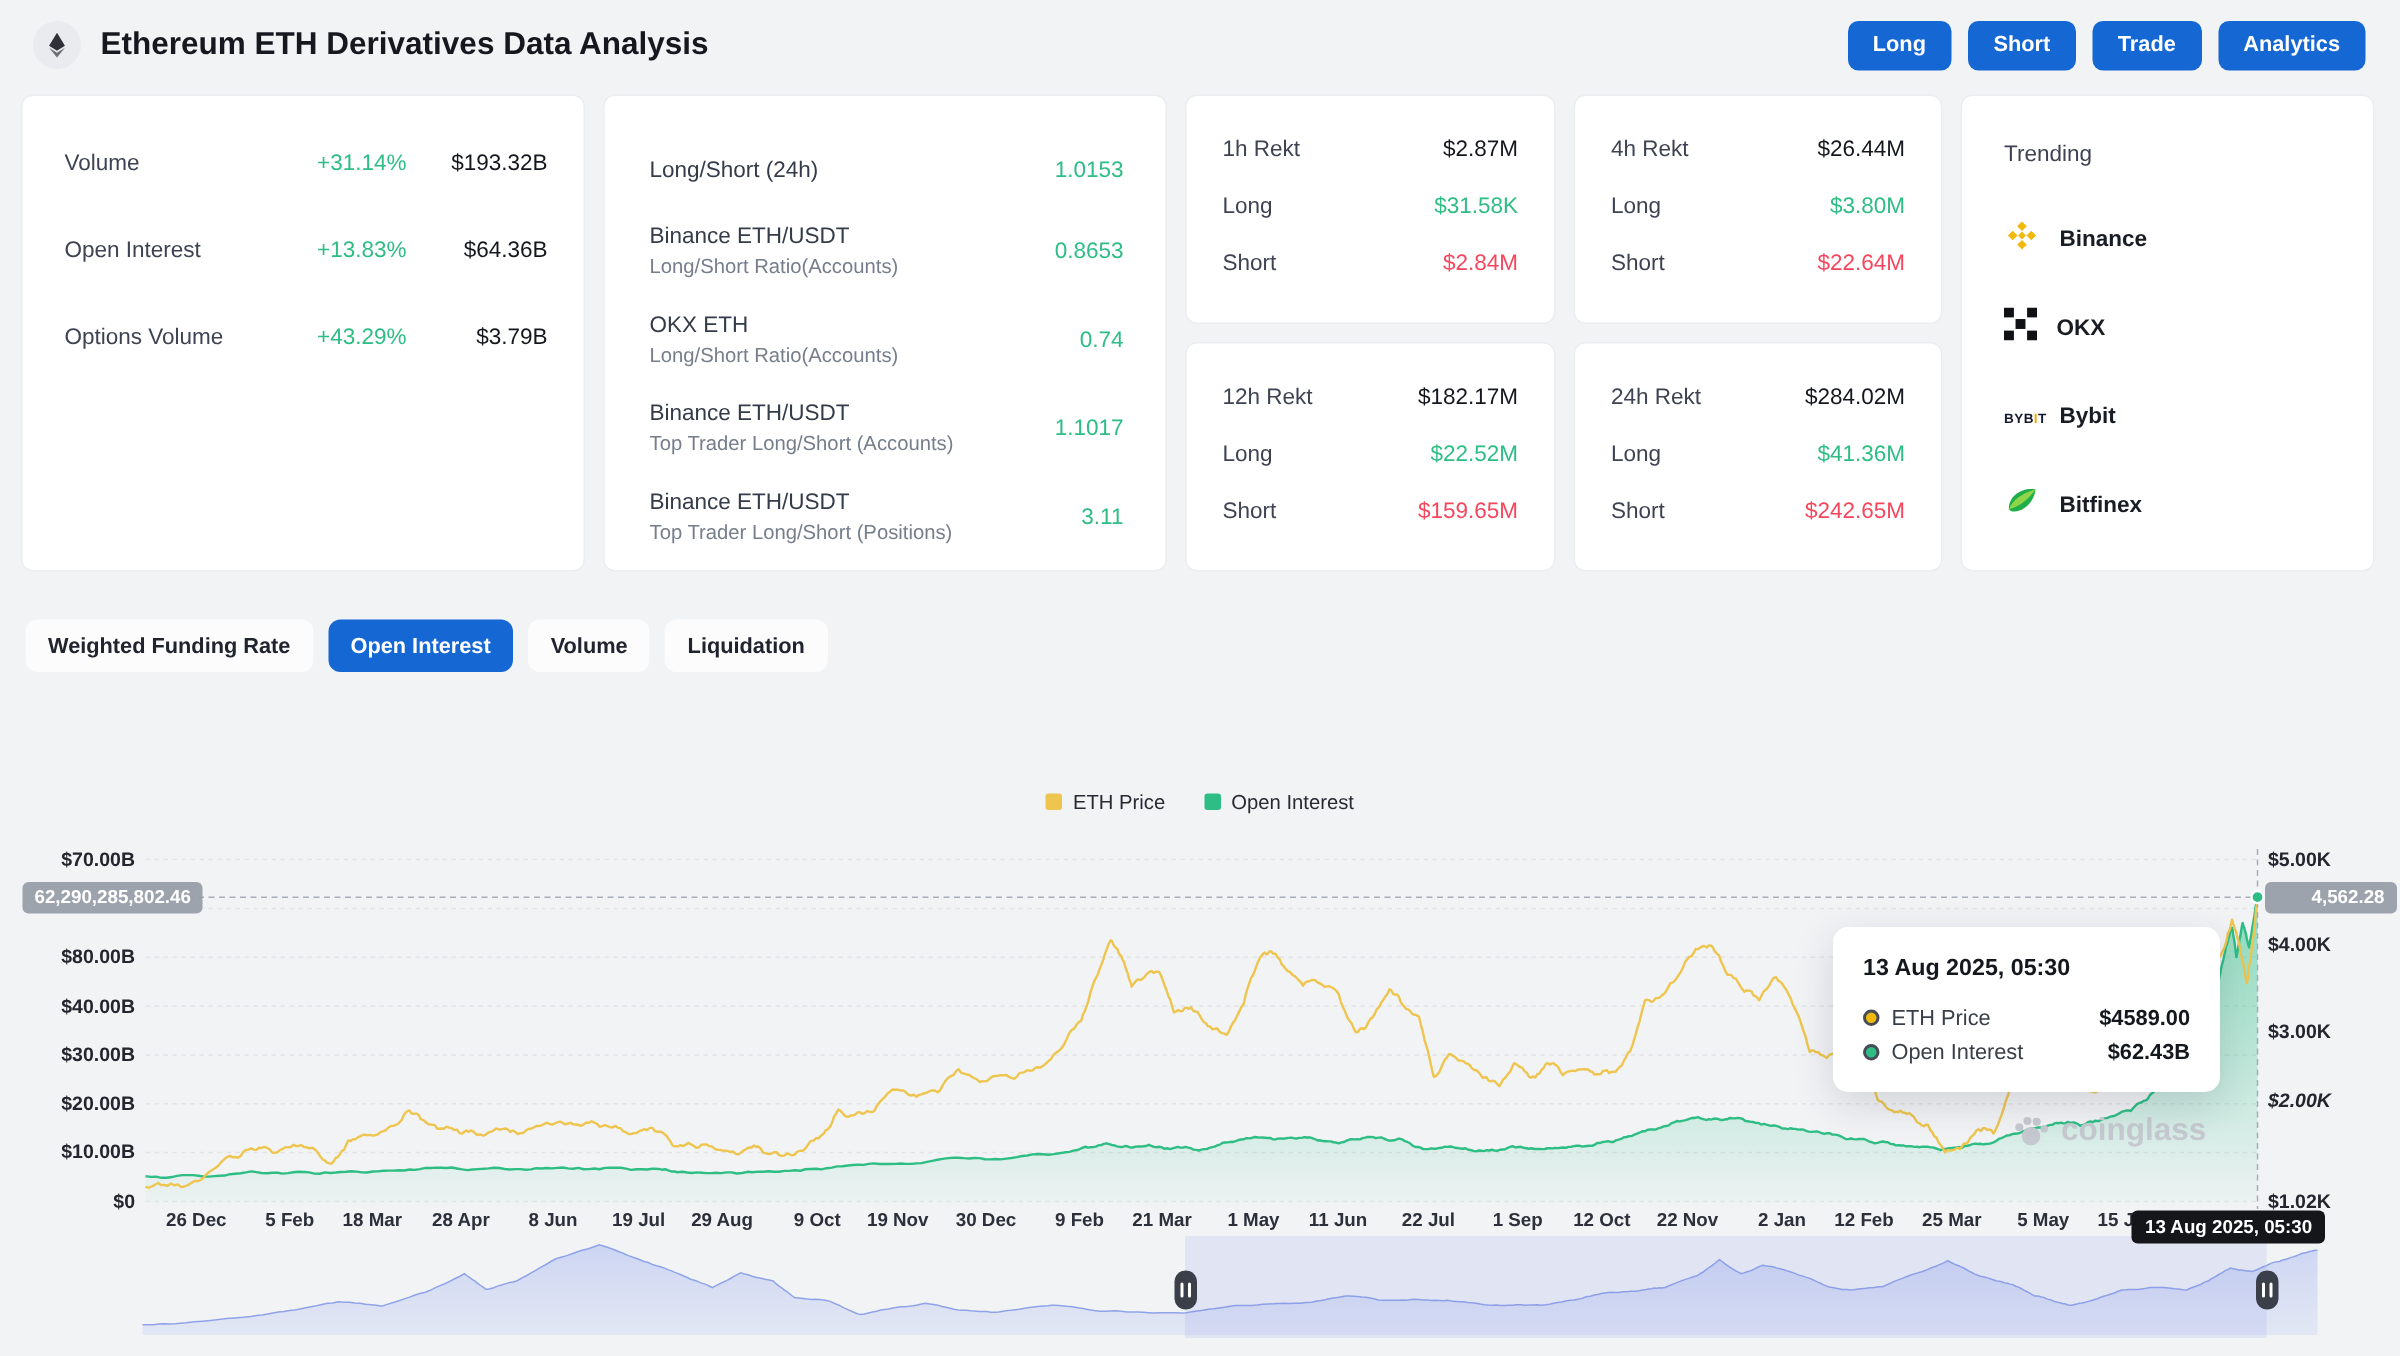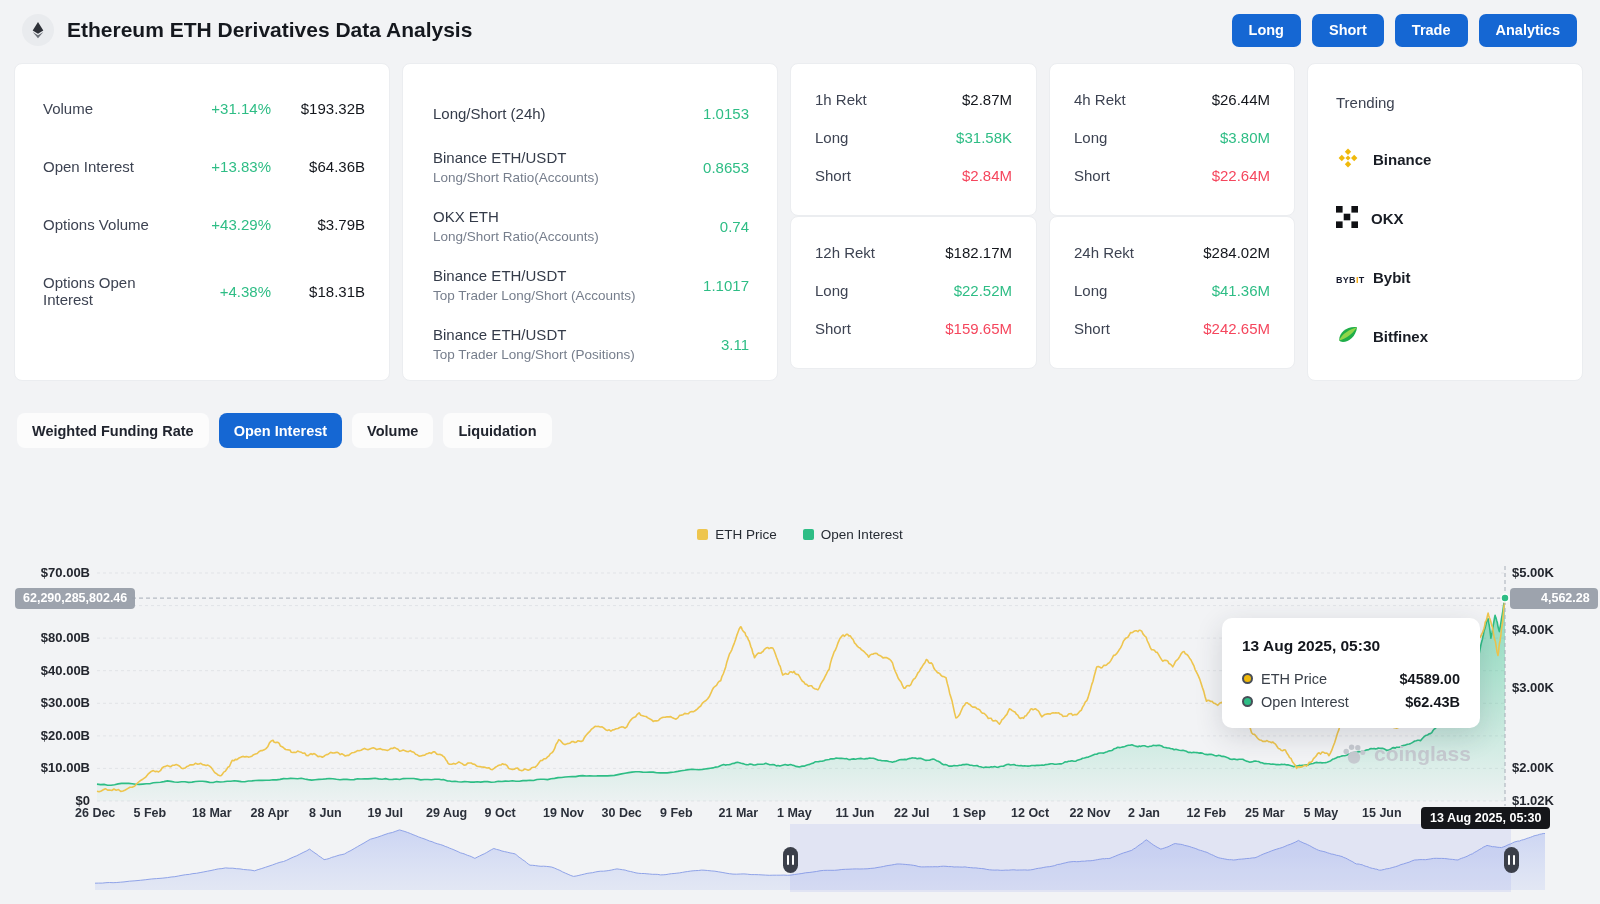"1h Rekt" .rekt-col { gap: none -> 12px }
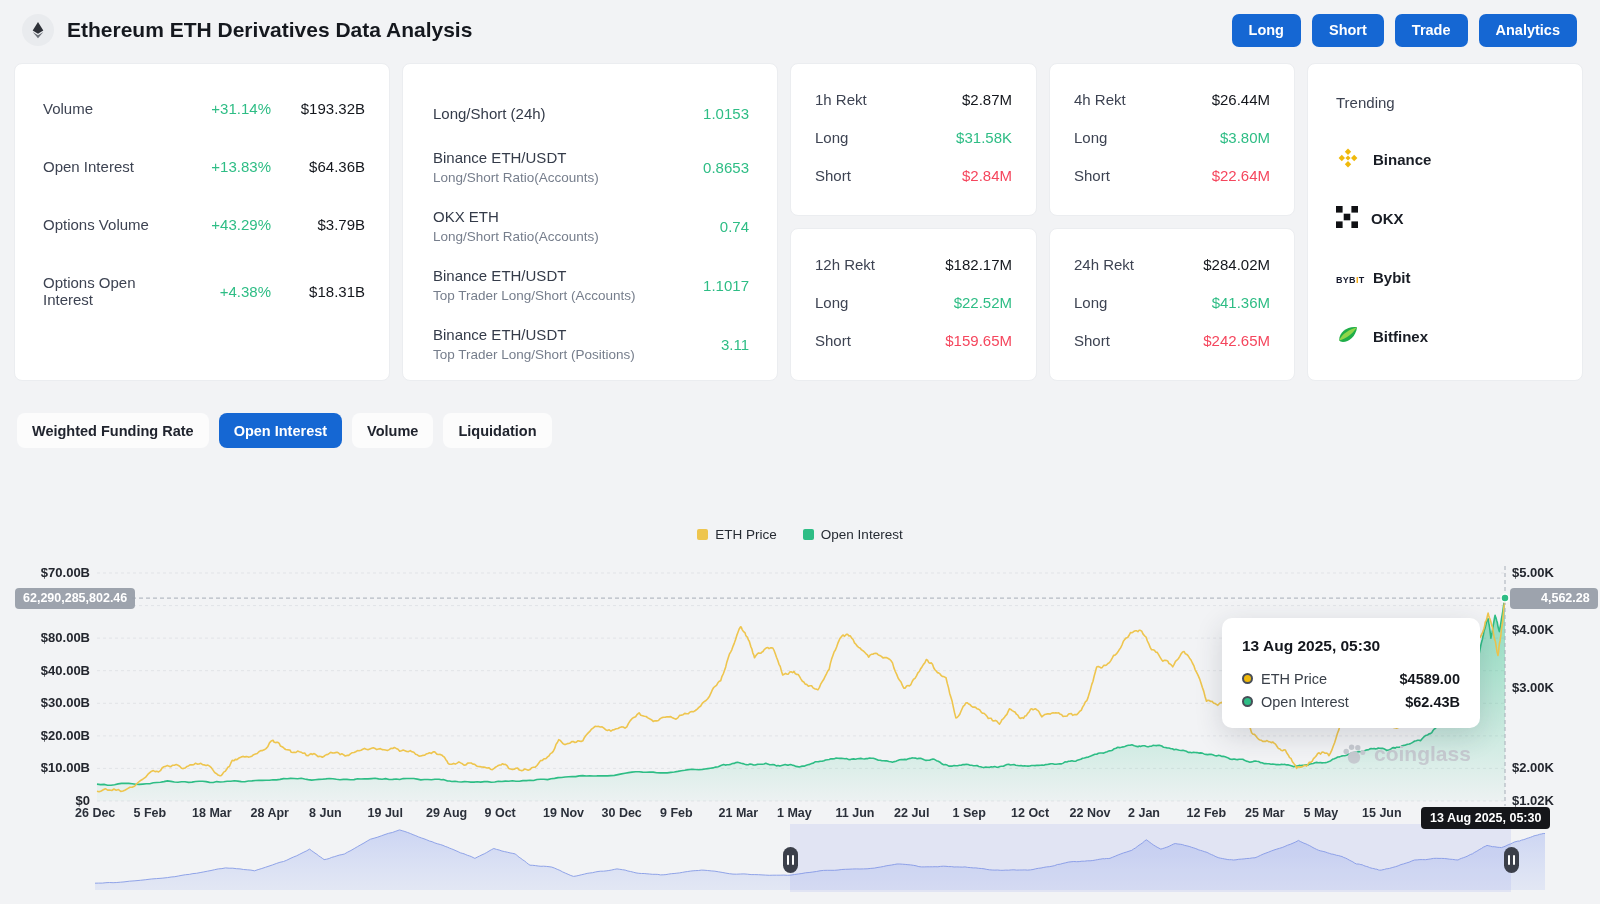"Options Open Interest" div.stat-row { html: <div> <span>Options Open Interest</span> <span>+4.38%</span> <span>$18.31B</span> </div> -> none }
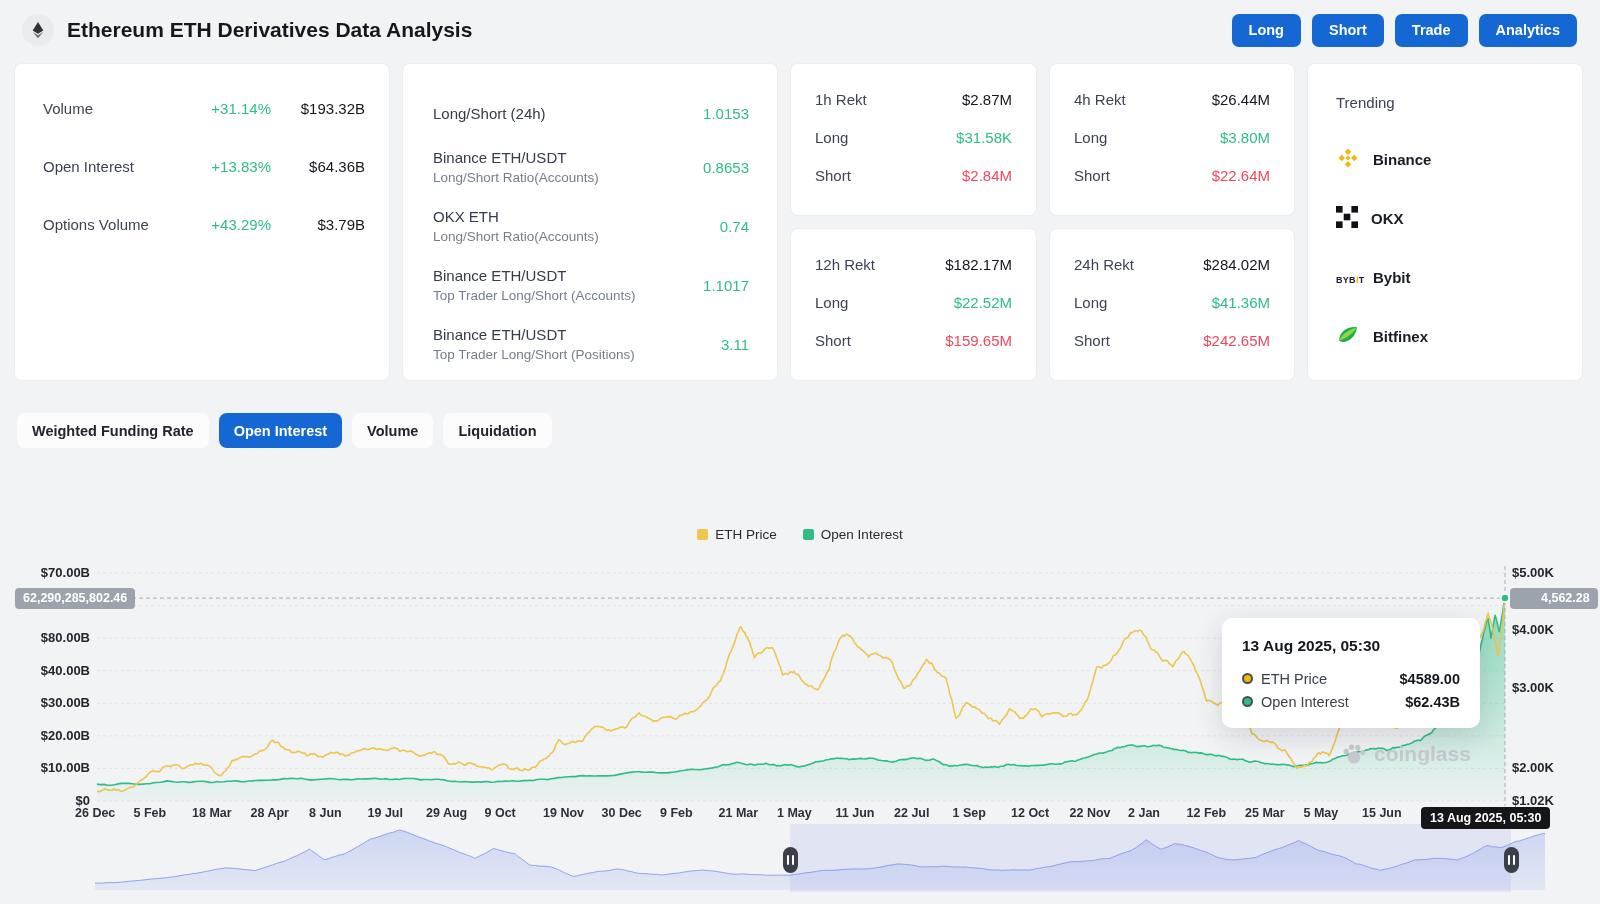"$2.00K" div.ytick { font-style: none -> italic; top: 760px -> 726px }
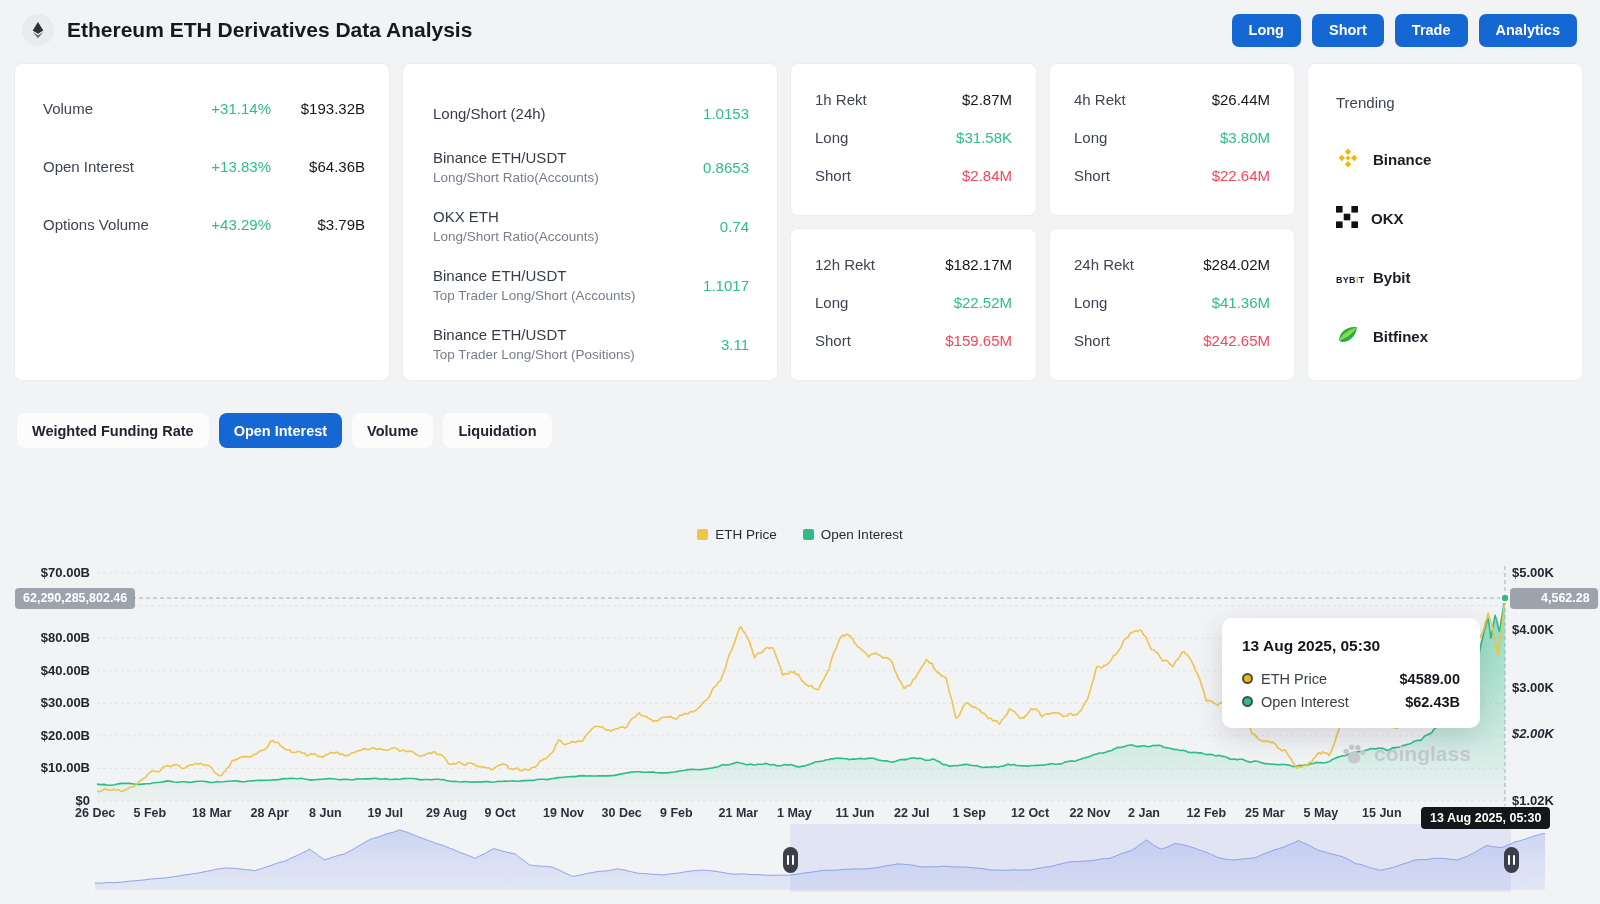"26 Dec" .xlabel { text-align: left -> right }
